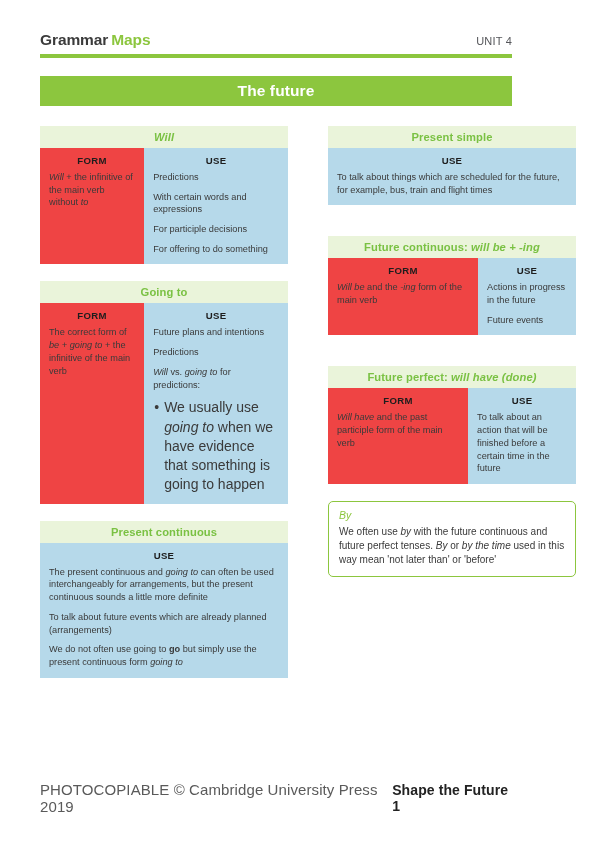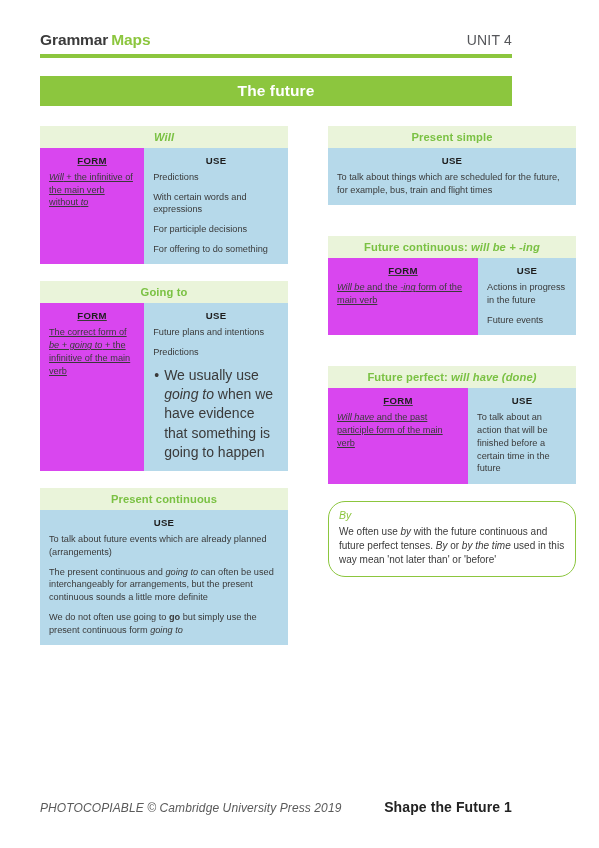"UNIT 4" .unit { font-size: 14px -> 11px }
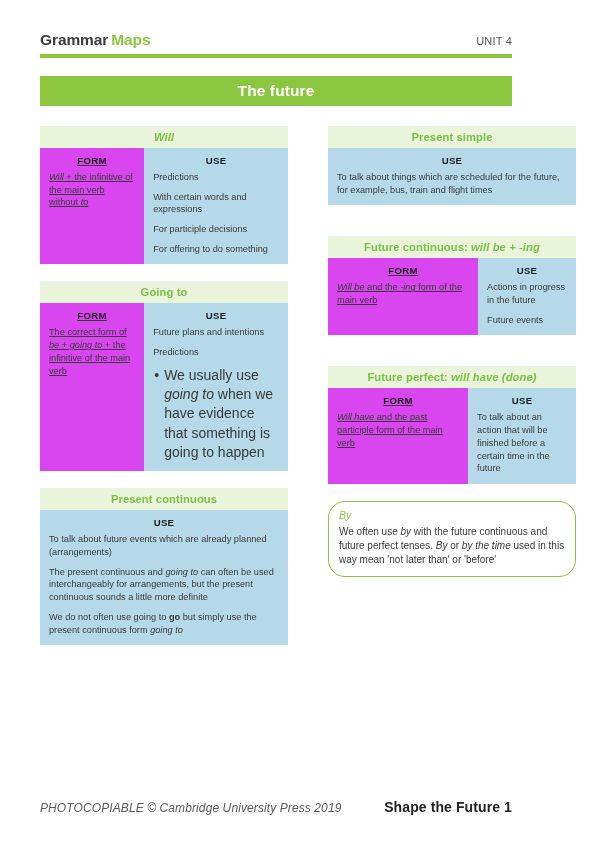"FORM" .pane.form { background: #d946ef -> #ef4444; text-decoration: underline -> none }
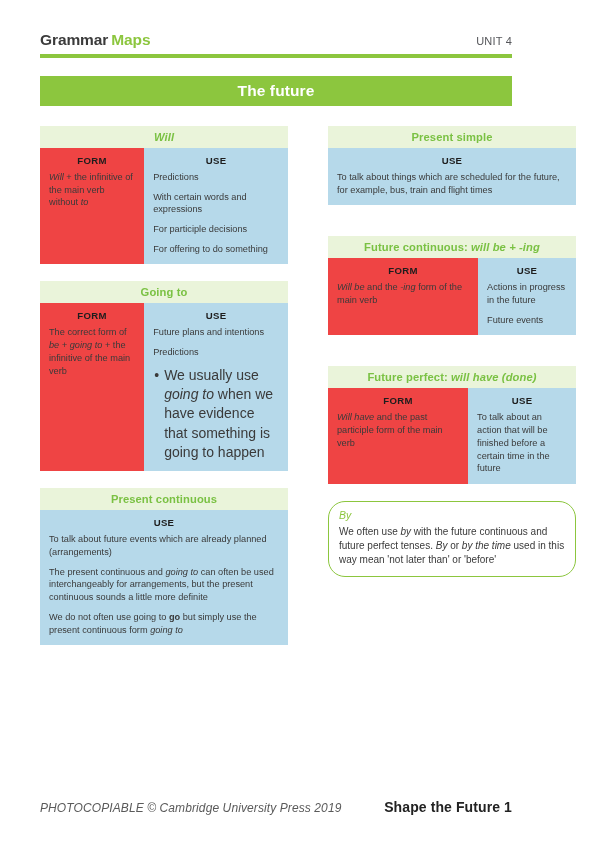"Will vs. going to for" p { html: none -> <p><em>Will</em> vs. <em>going to</em> for predictions:</p> }
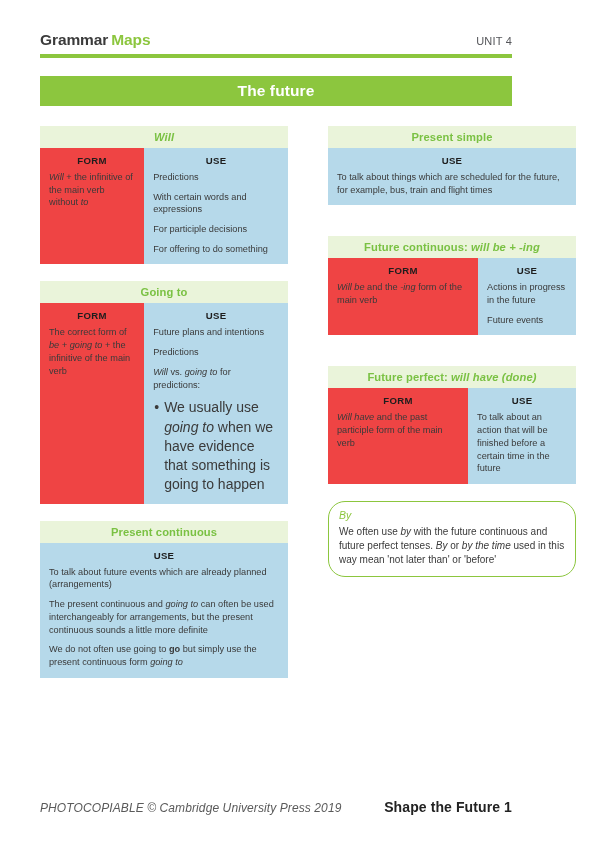"By" .note-box { border-radius: 17px -> 5px }
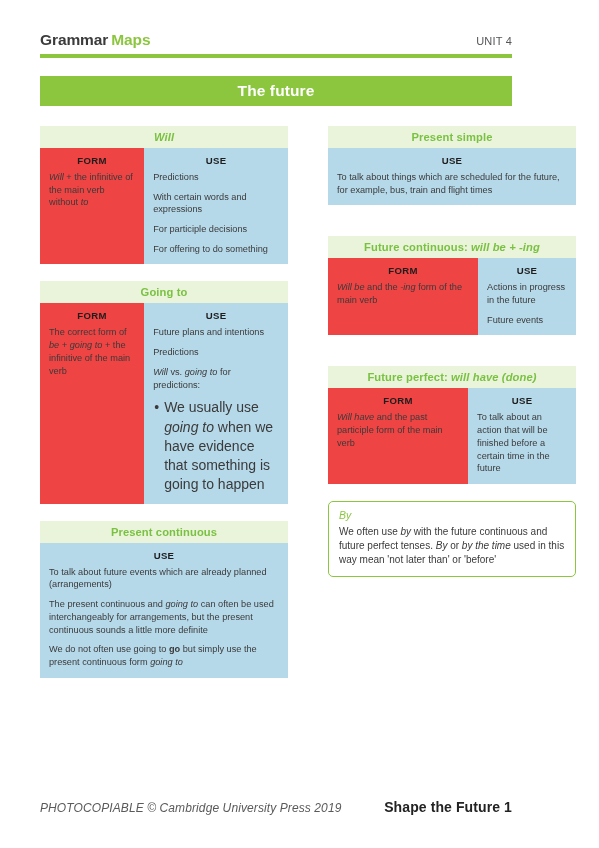"To talk about future events" p { order: before "The present continuous and going" -> after "The present continuous and going" }
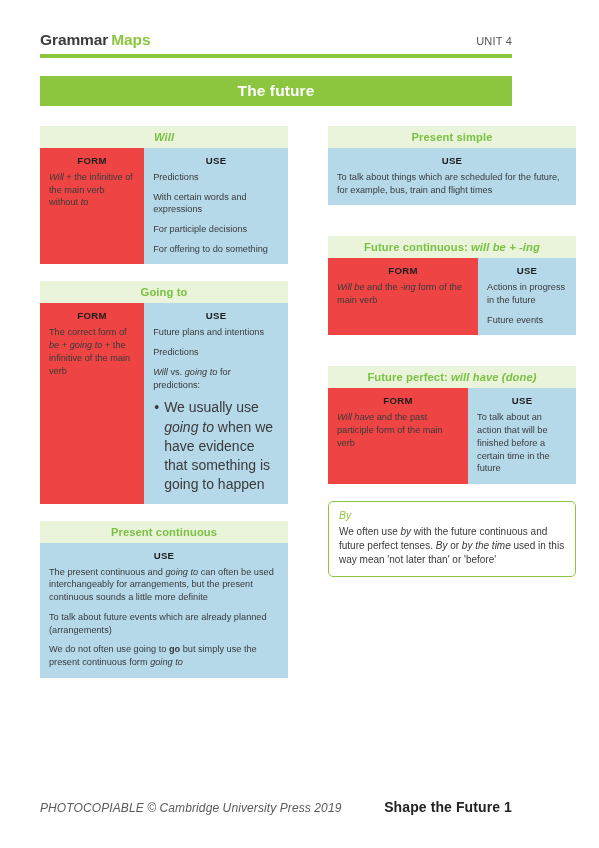"PHOTOCOPIABLE © Cambridge University" .footer .left { font-size: 12px -> 15px; font-style: italic -> none }
